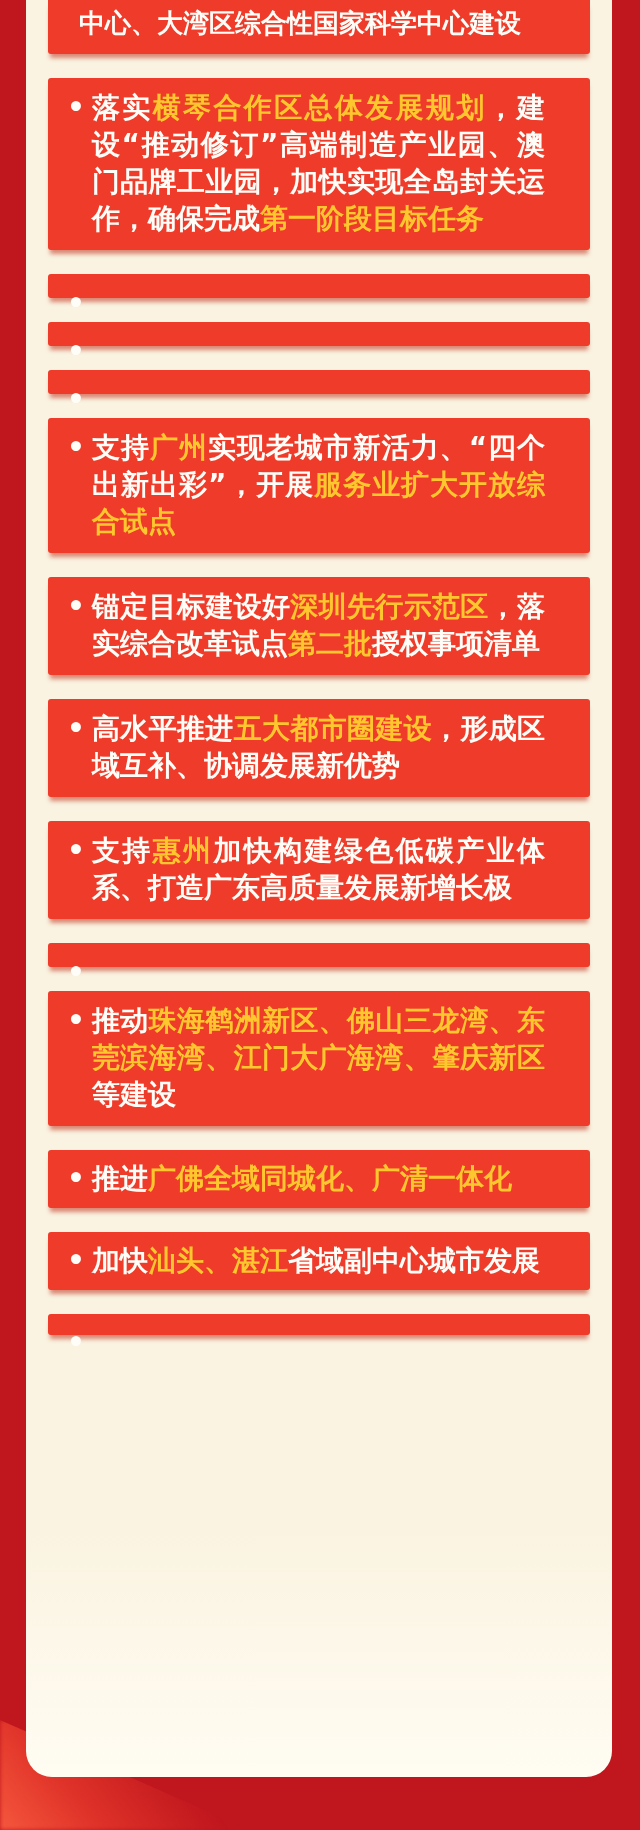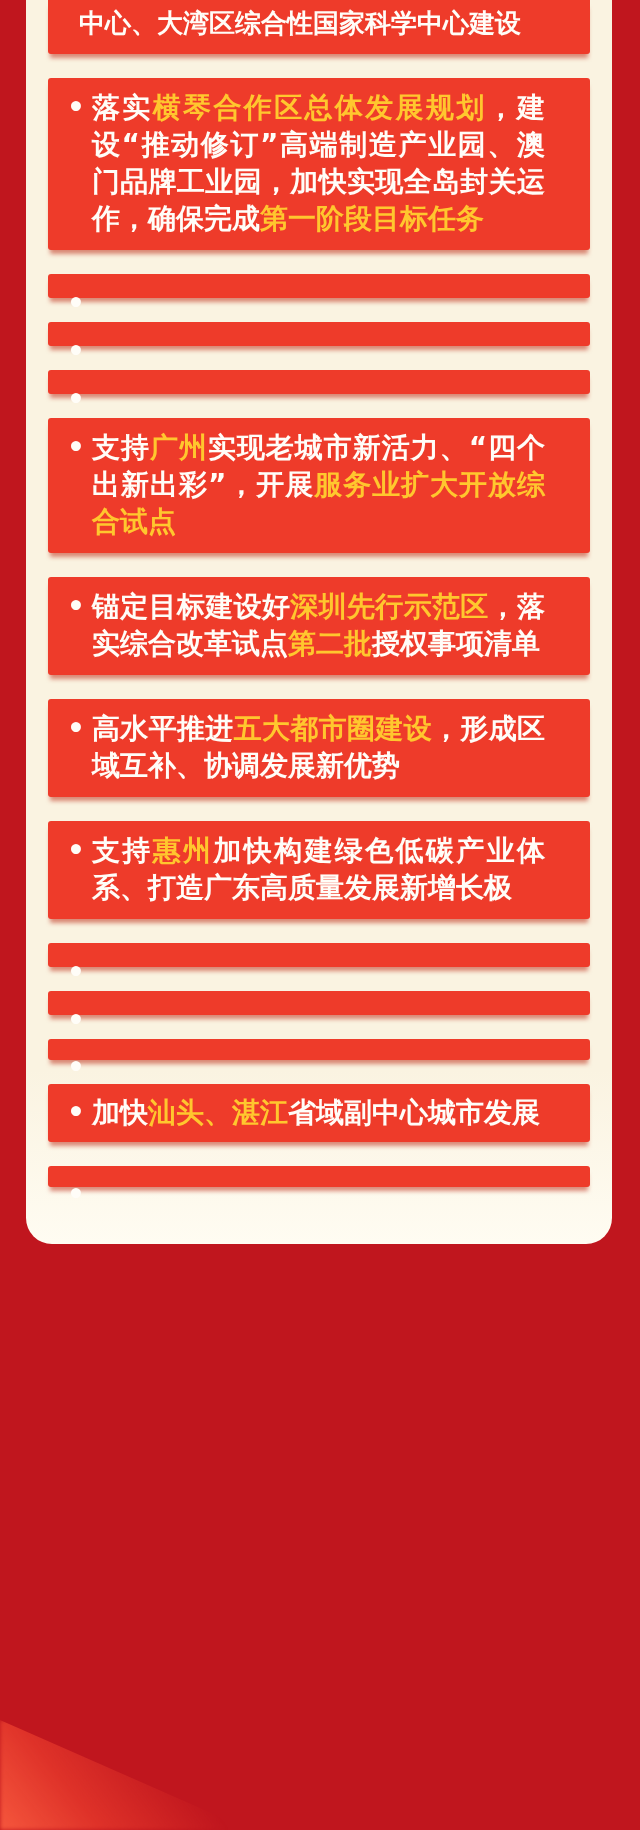"中心、大湾区综合性国家科学中心建设" .panel { height: 1244px -> 1777px }
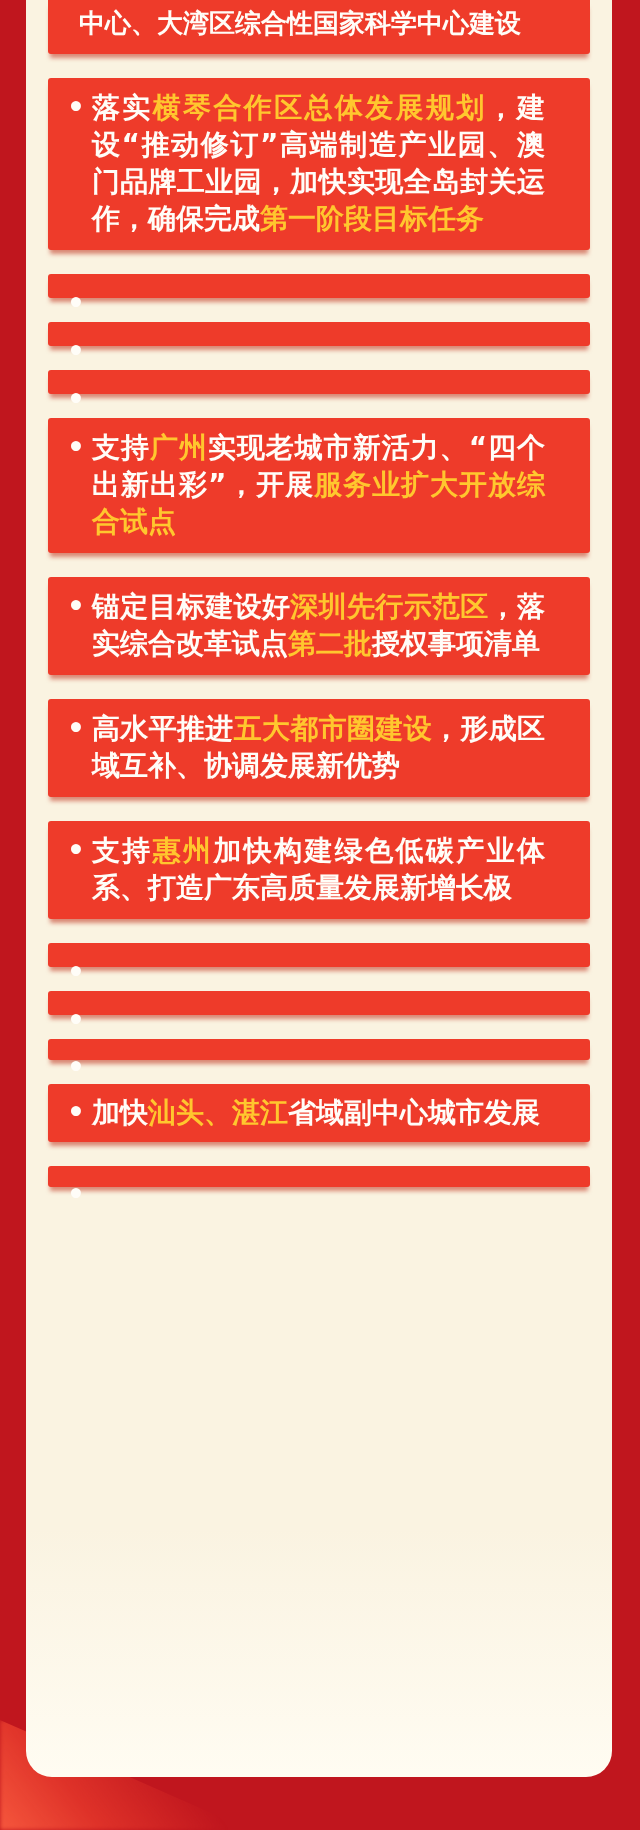"推动珠海鹤洲新区、佛山三龙湾、东莞滨海湾、江门大广海湾、肇庆新区等建设" p { html: none -> <p><span>推动</span><span>珠海鹤洲新区、佛山三龙湾、东莞滨海湾、江门大广海湾、肇庆新区</span><span>等建设</span></p> }
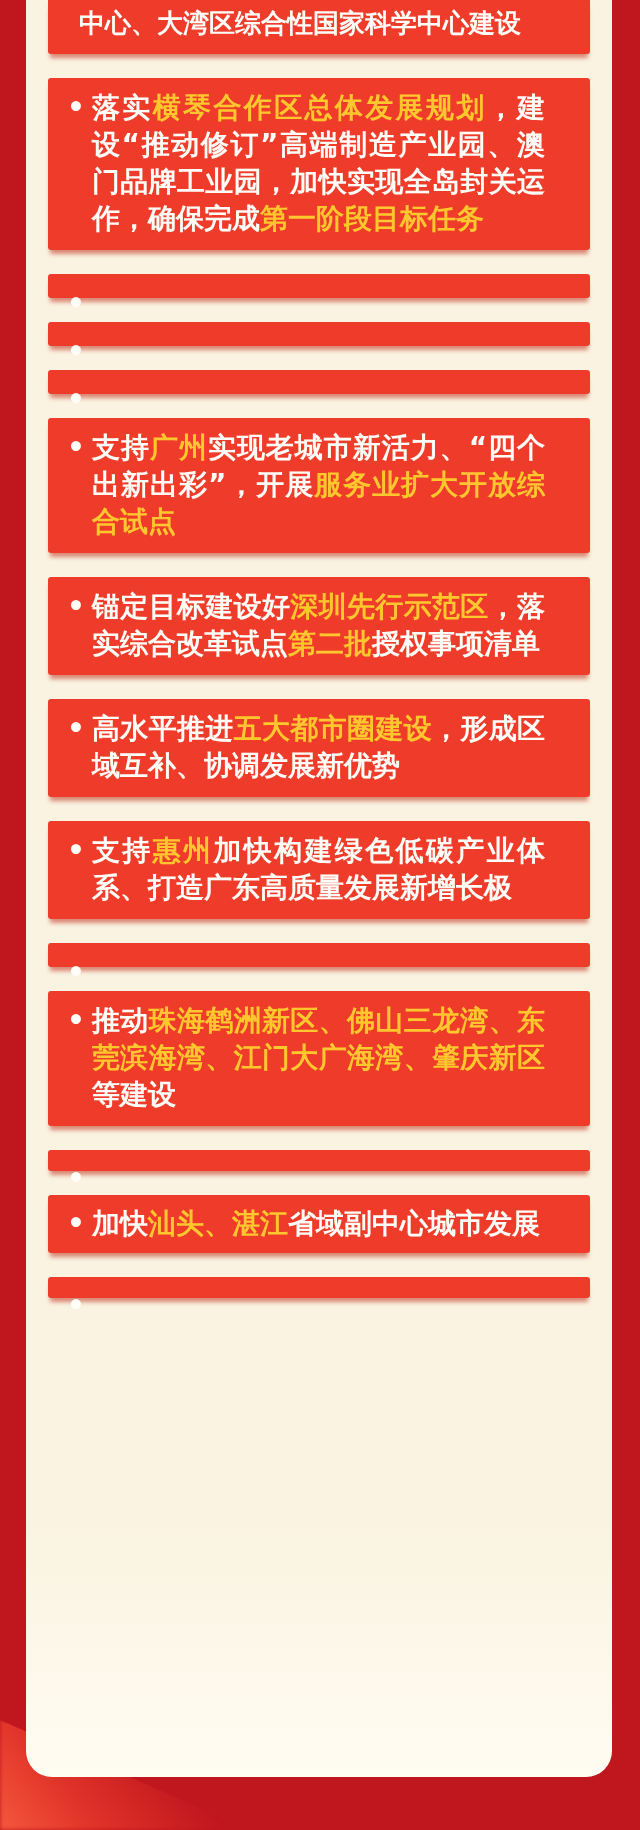"推进广佛全域同城化、广清一体化" p { html: none -> <p><span>推进</span><span>广佛全域同城化、广清一体化</span></p> }
